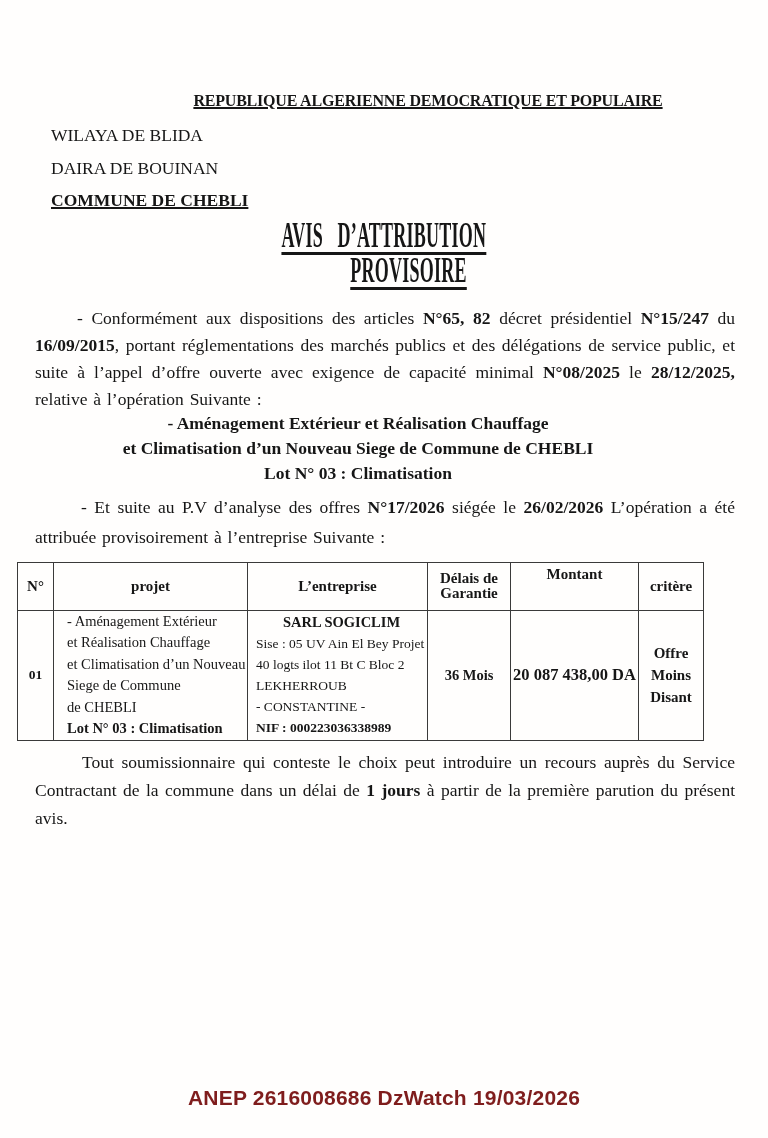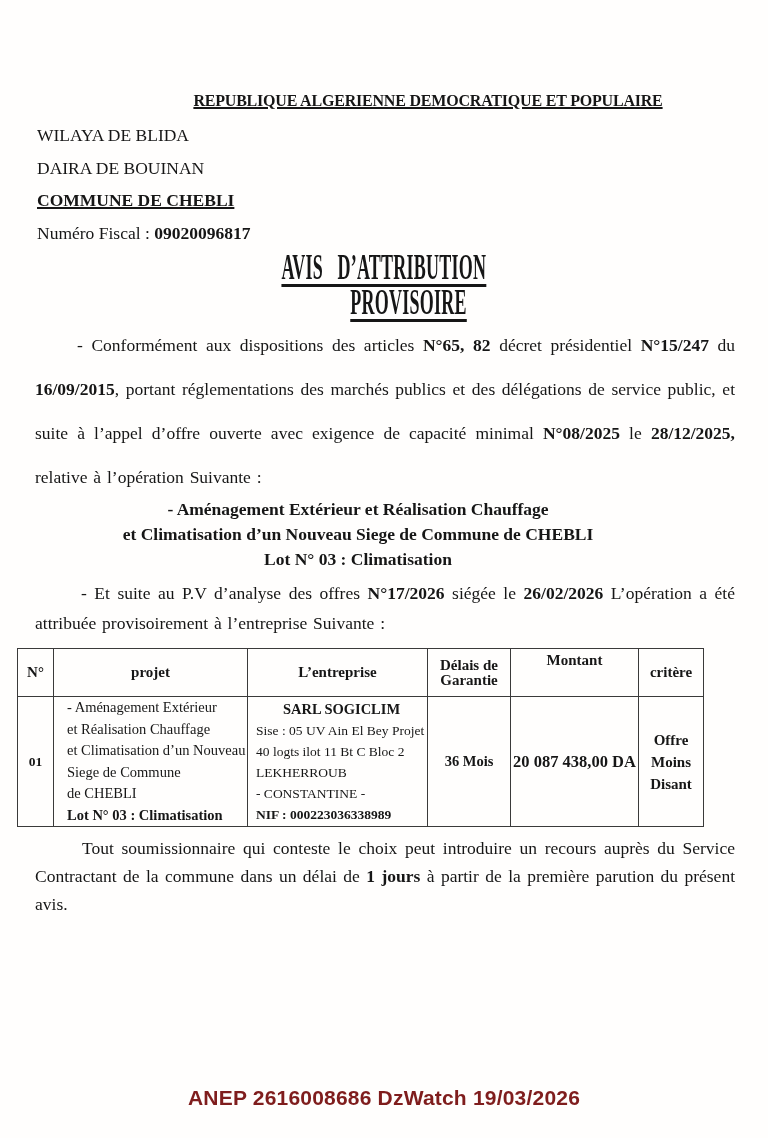"WILAYA DE BLIDA" .org { margin: 9px 0 0 37px -> 9px 0 0 51px }
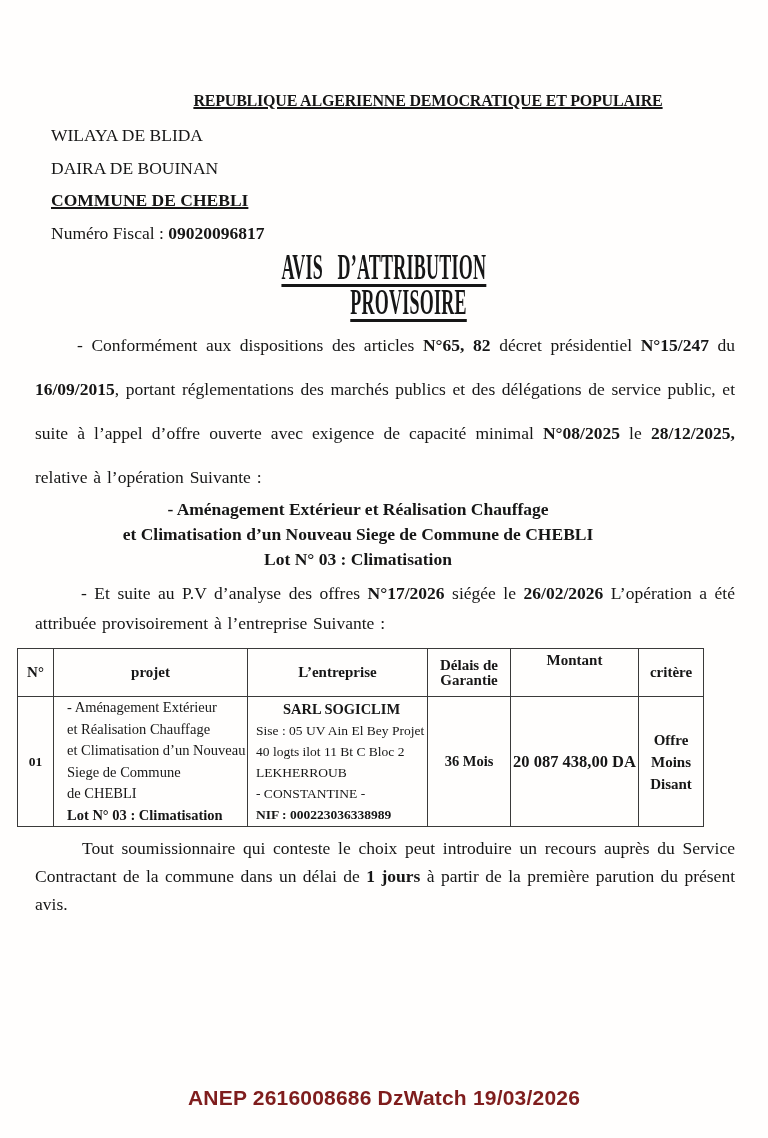"Numéro Fiscal : 09020096817" div.org-line { html: <div><span>Numéro Fiscal : </span><b>09020096817</b></div> -> none }
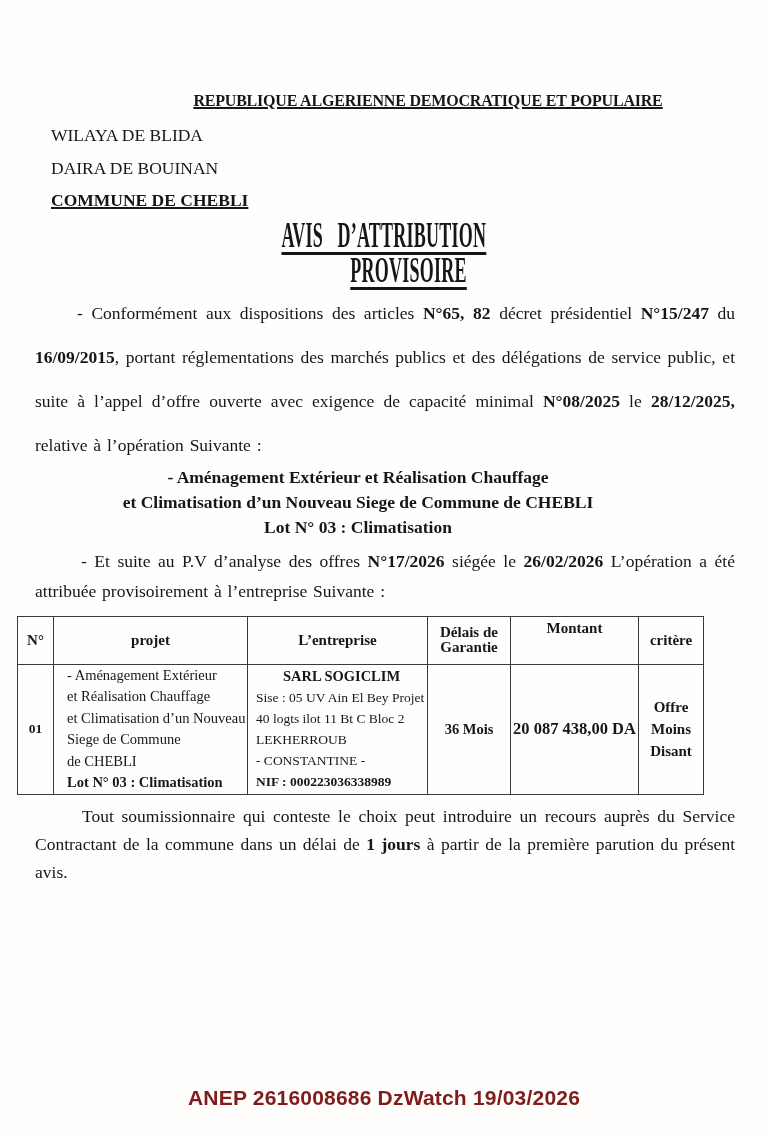"- Conformément aux dispositions des" .para-legal { line-height: 44px -> 27px; margin-top: 2px -> 16px }
